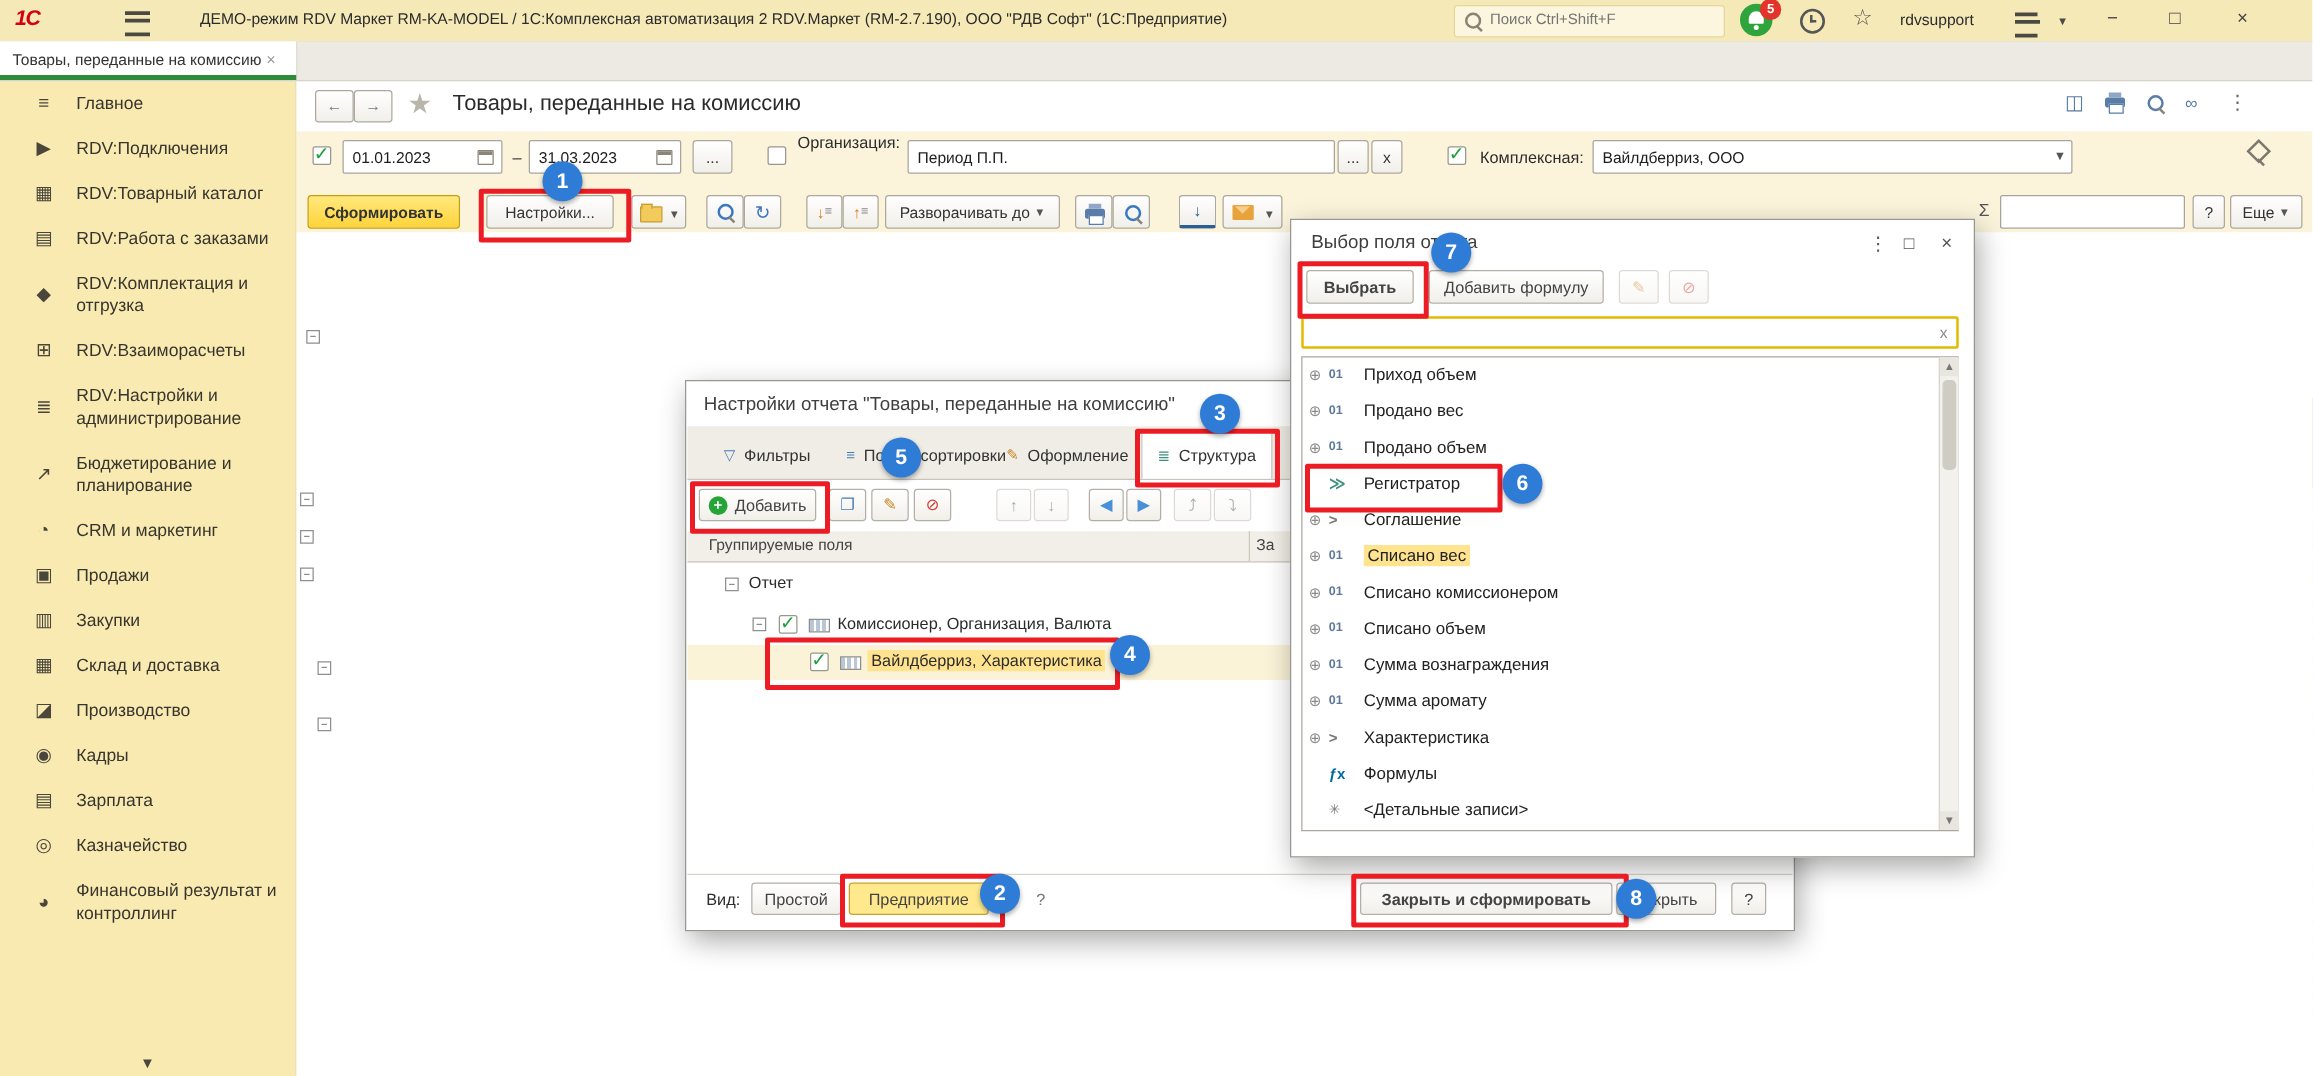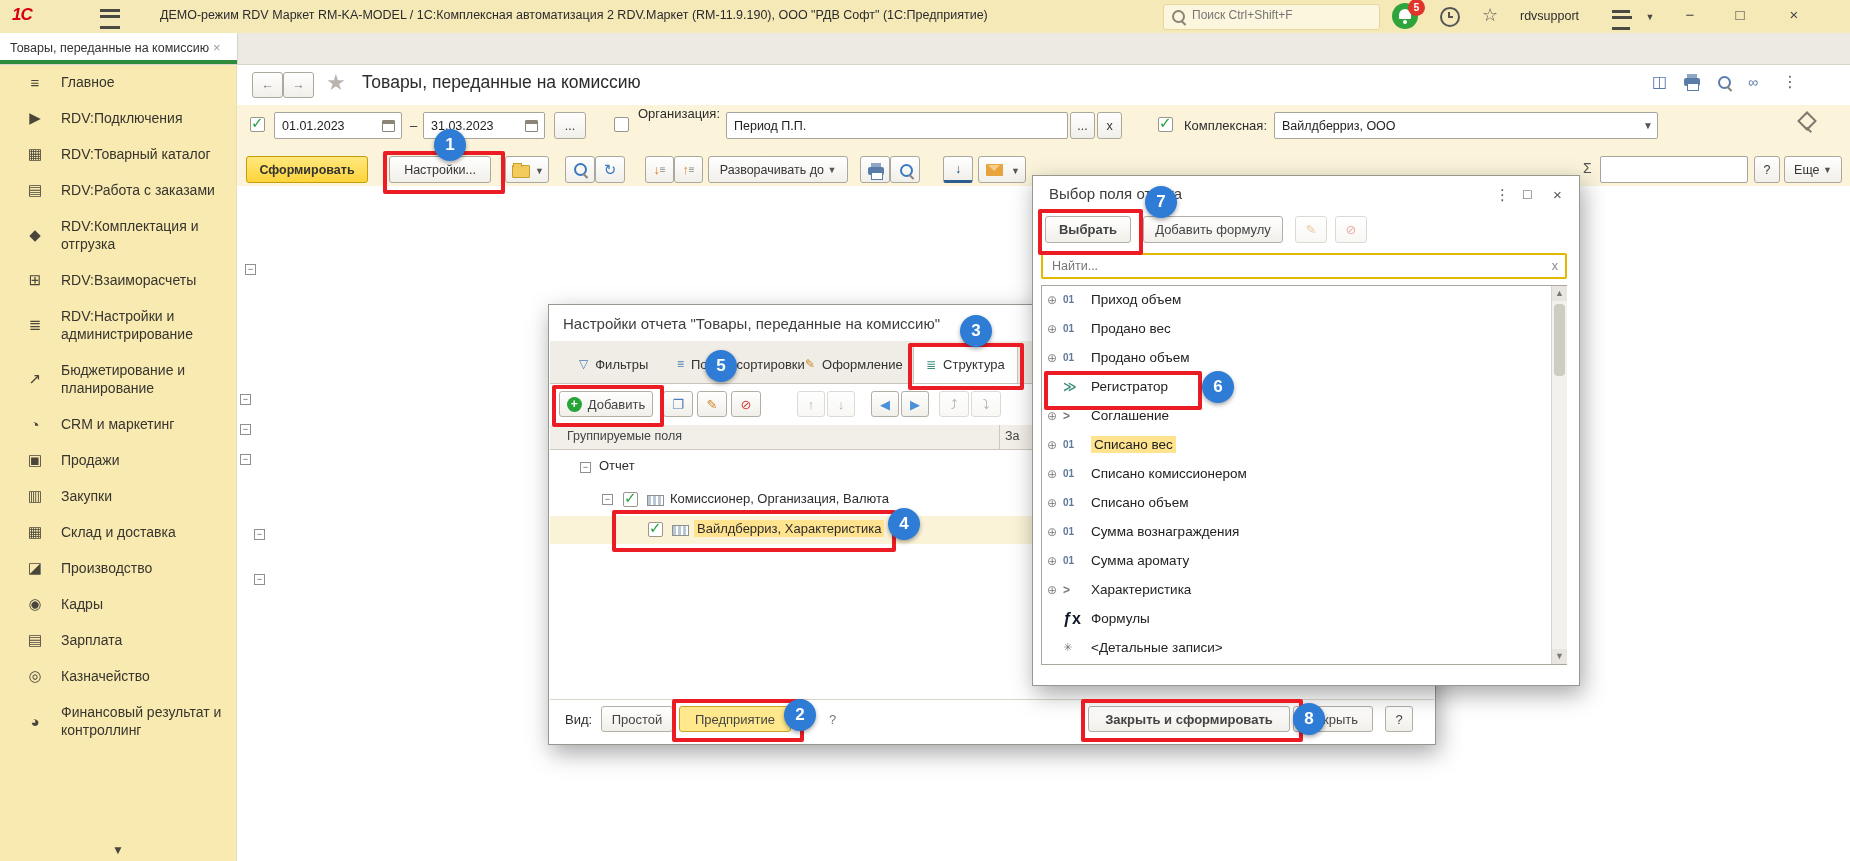"ДЕМО-режим RDV Маркет RM-KA-MODEL /" span { text: RM-11.9.190 -> RM-2.7.190 }
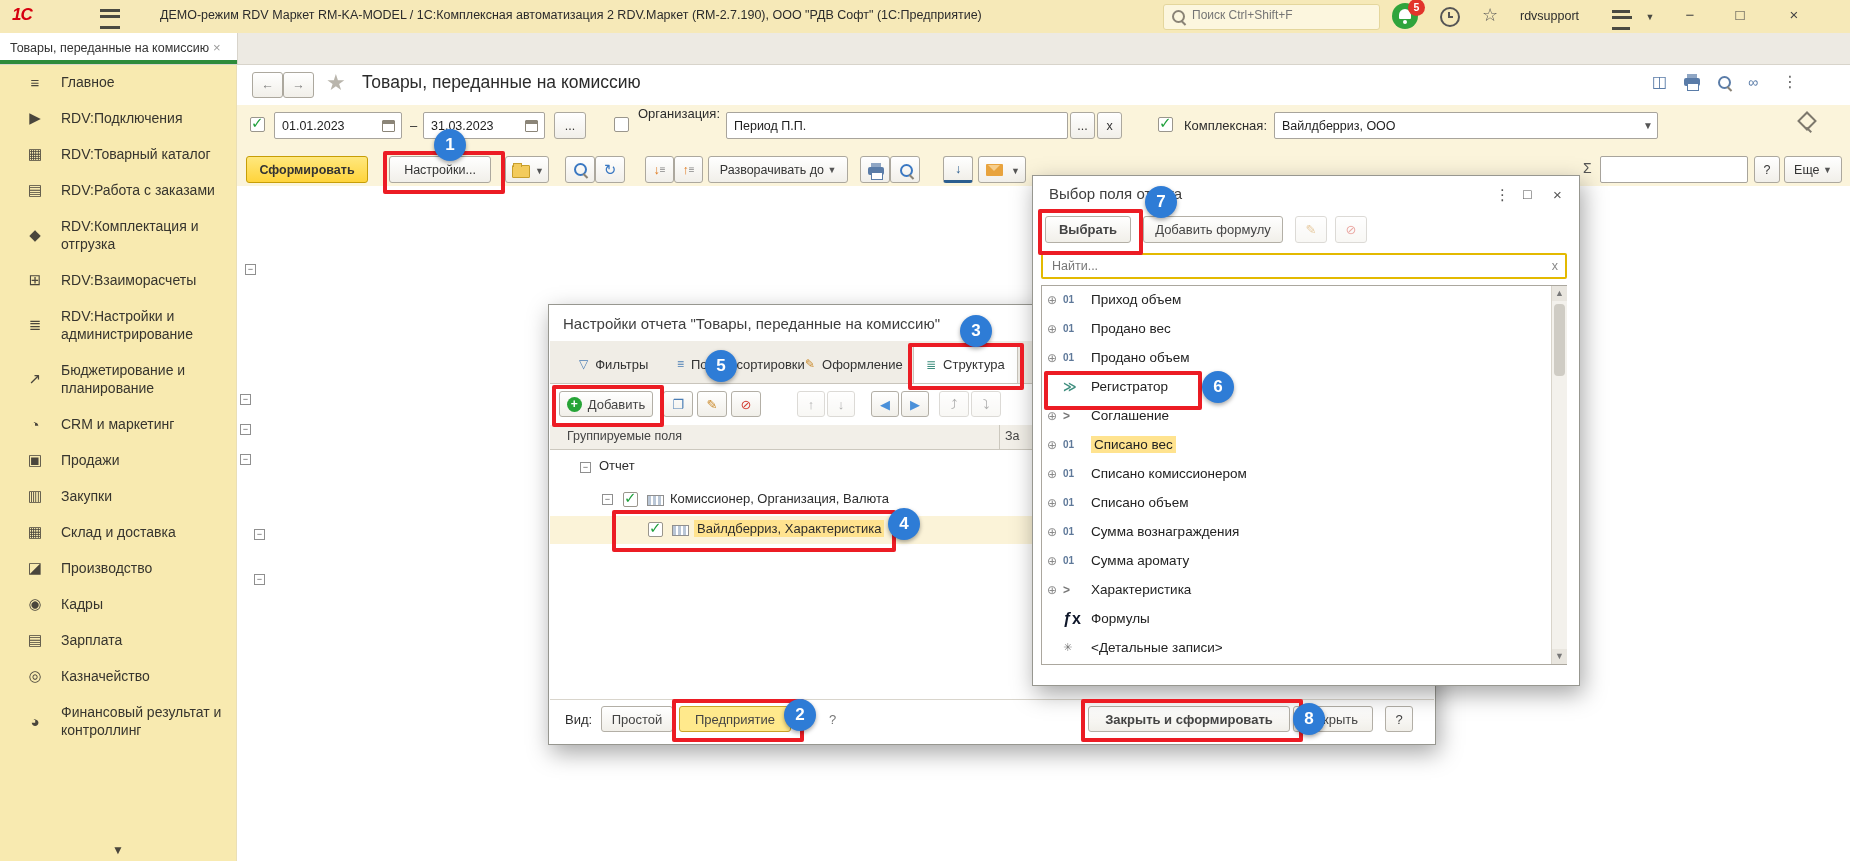"Найти..." input { html: <input> -> none }
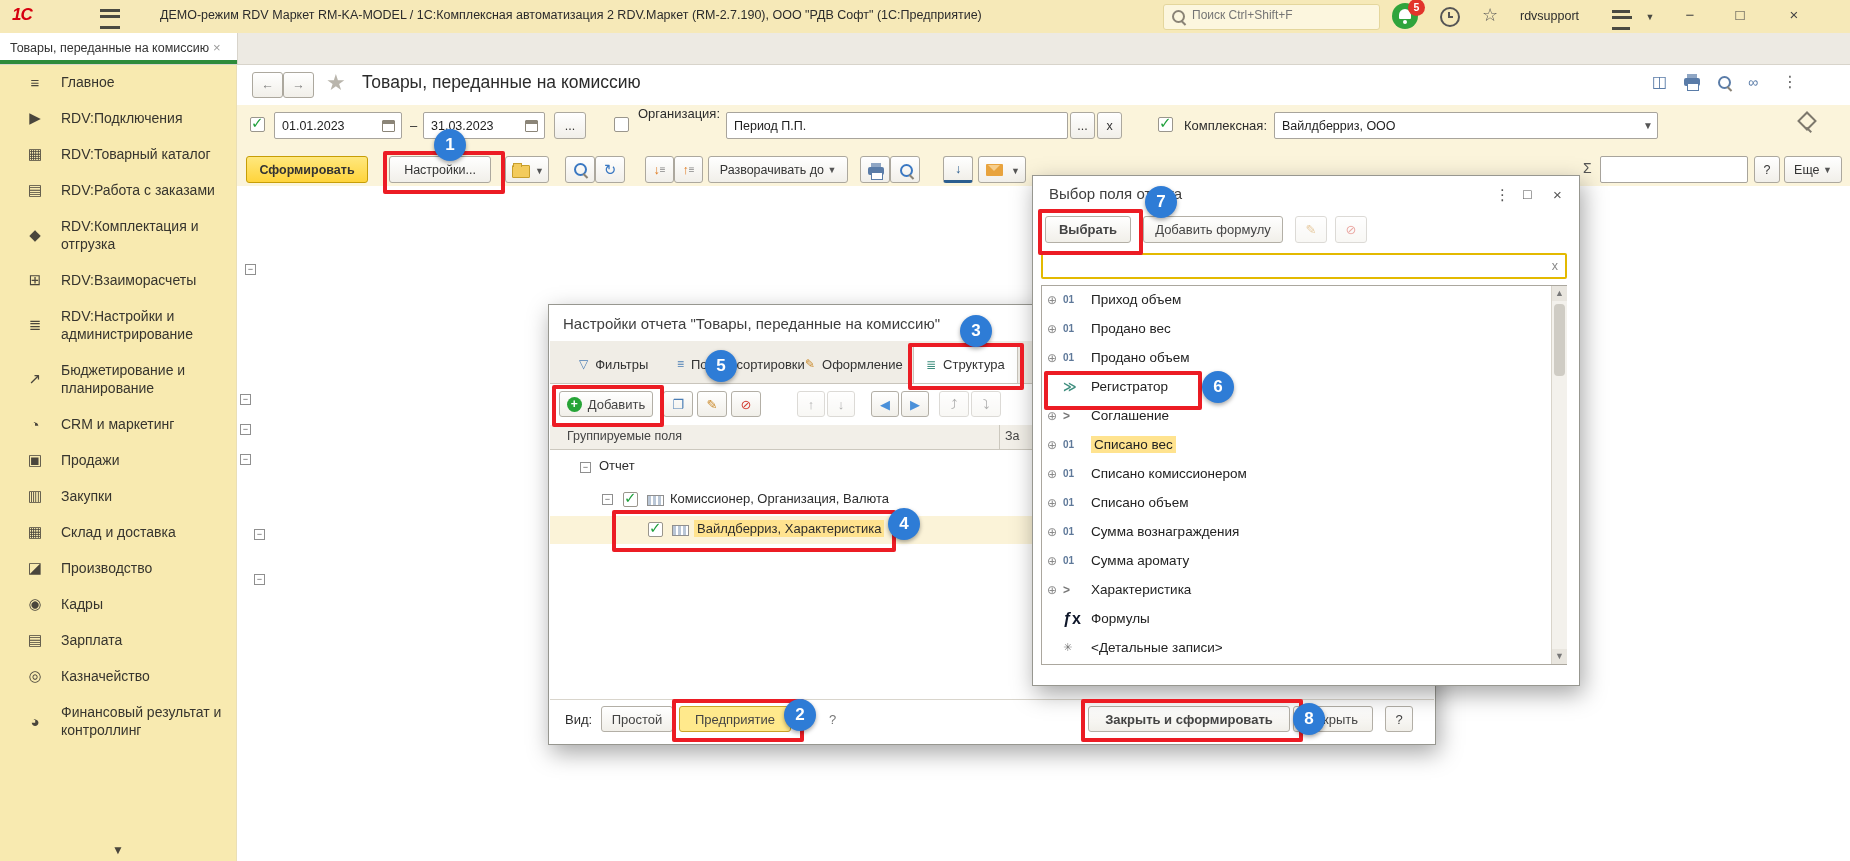"ƒx" span.fl-ic { color: #0f172a -> #0369a1; font-size: 16px -> 12px }
